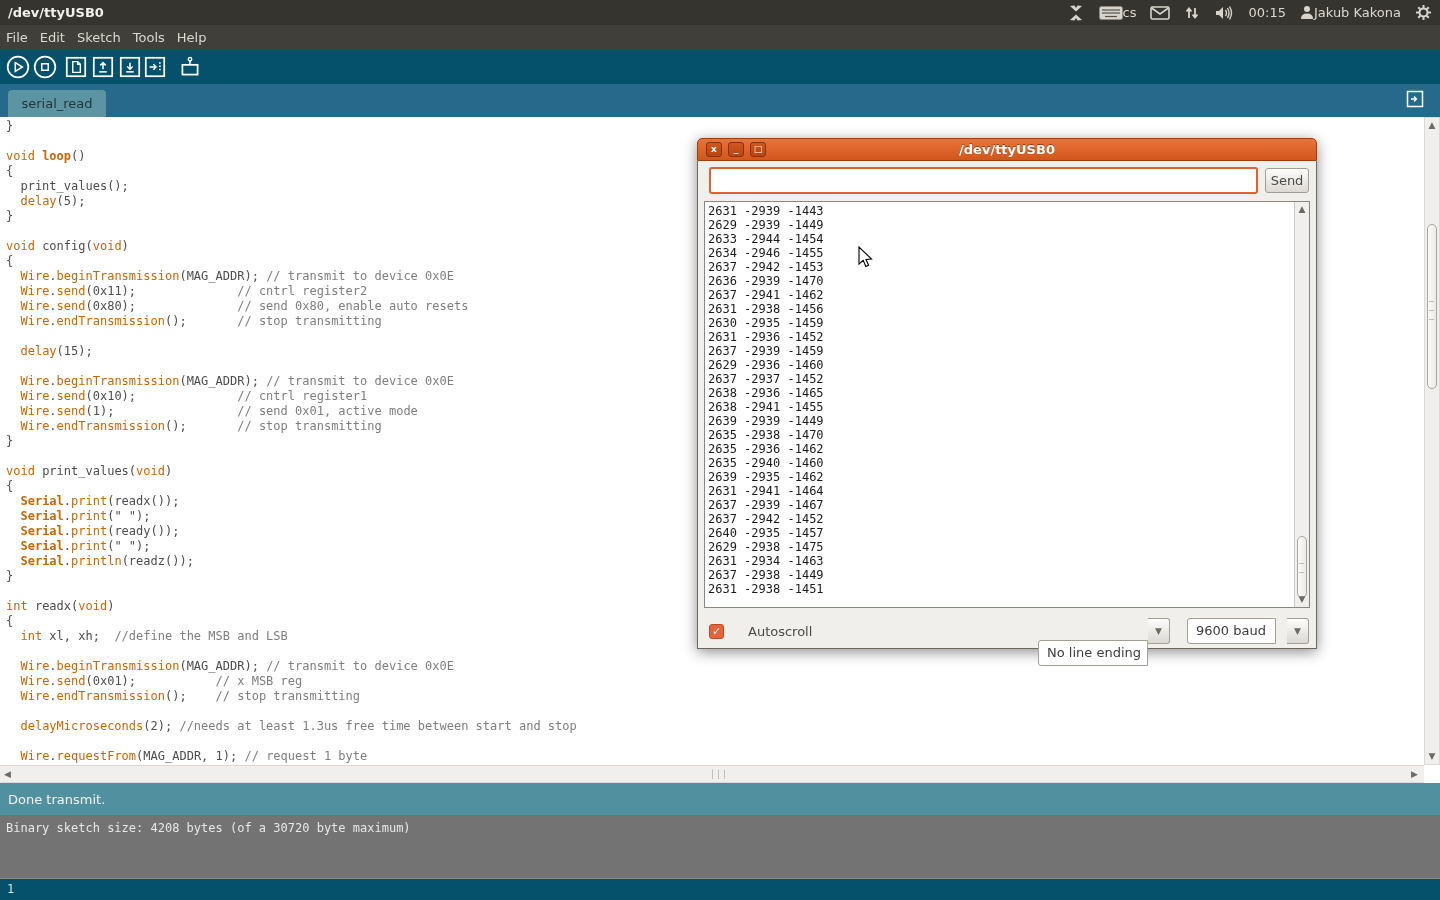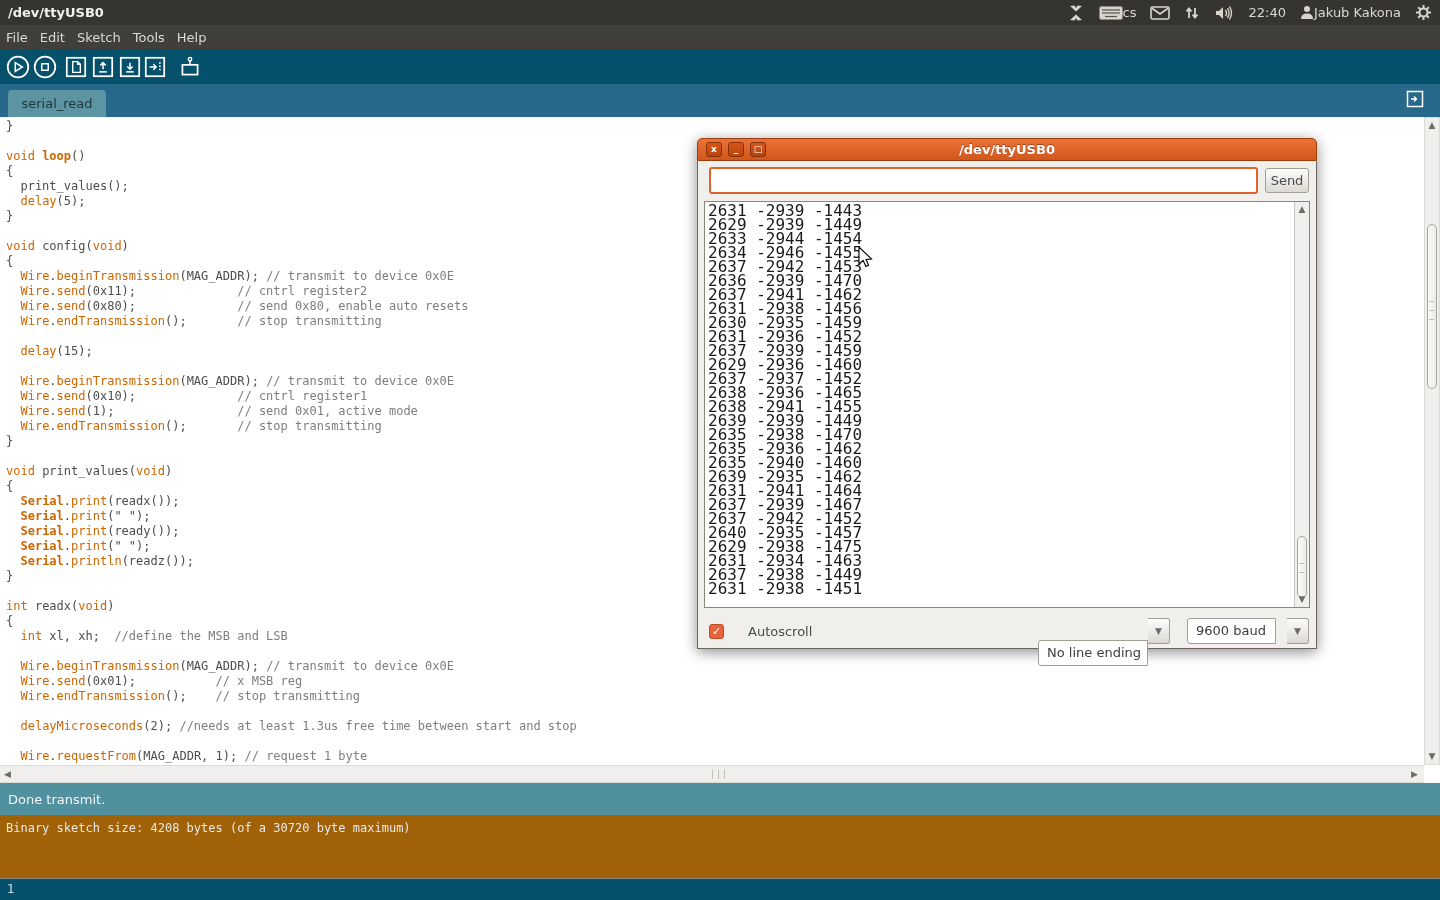"22:40" span { text: 22:40 -> 00:15 }
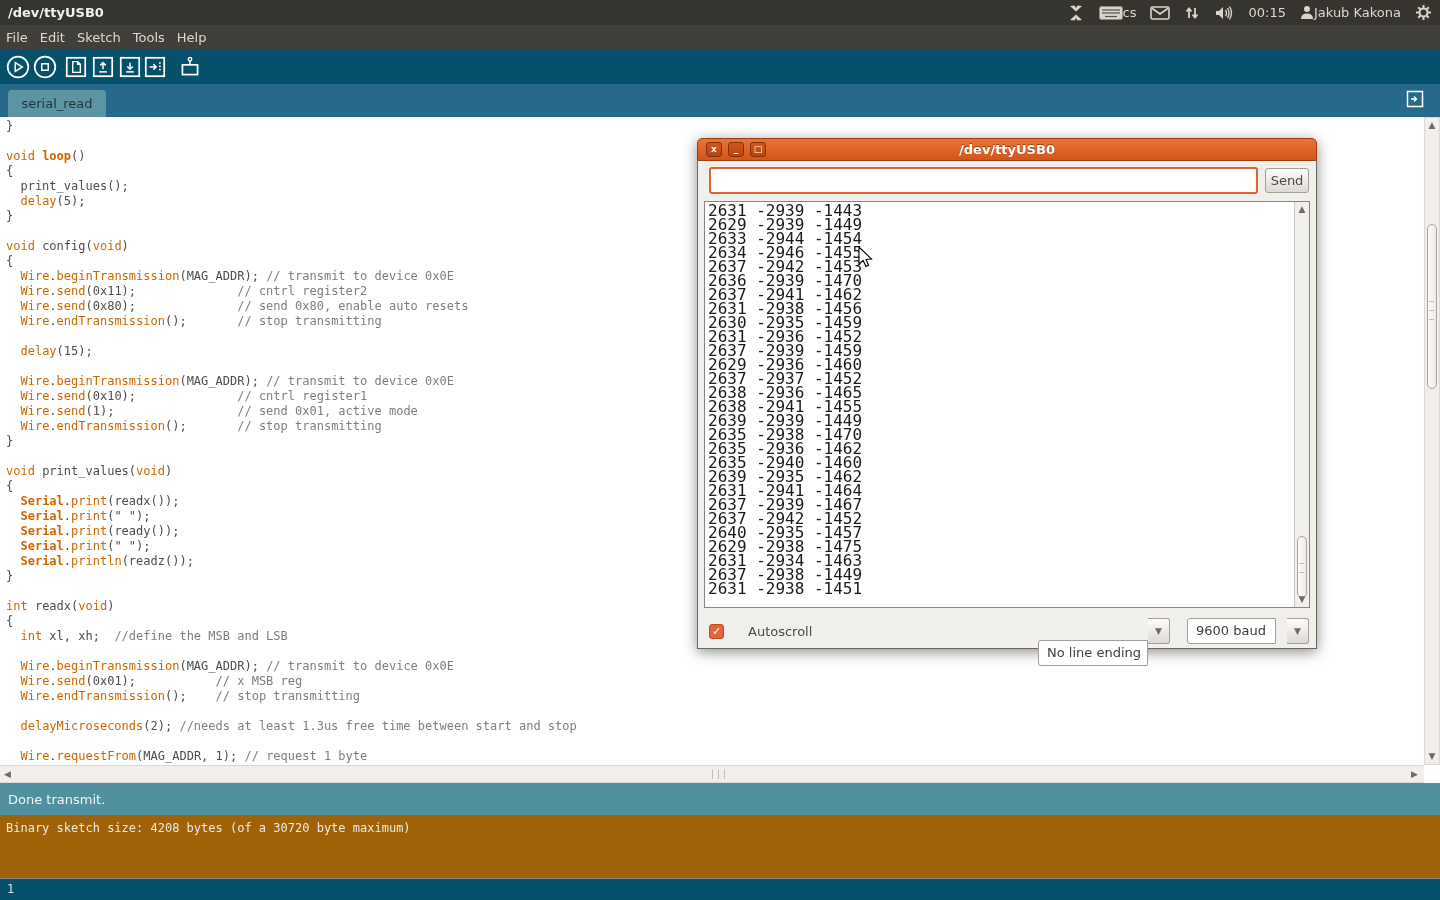"2631 -2939 -1443" #mon-data { font-size: 16px -> 12px }
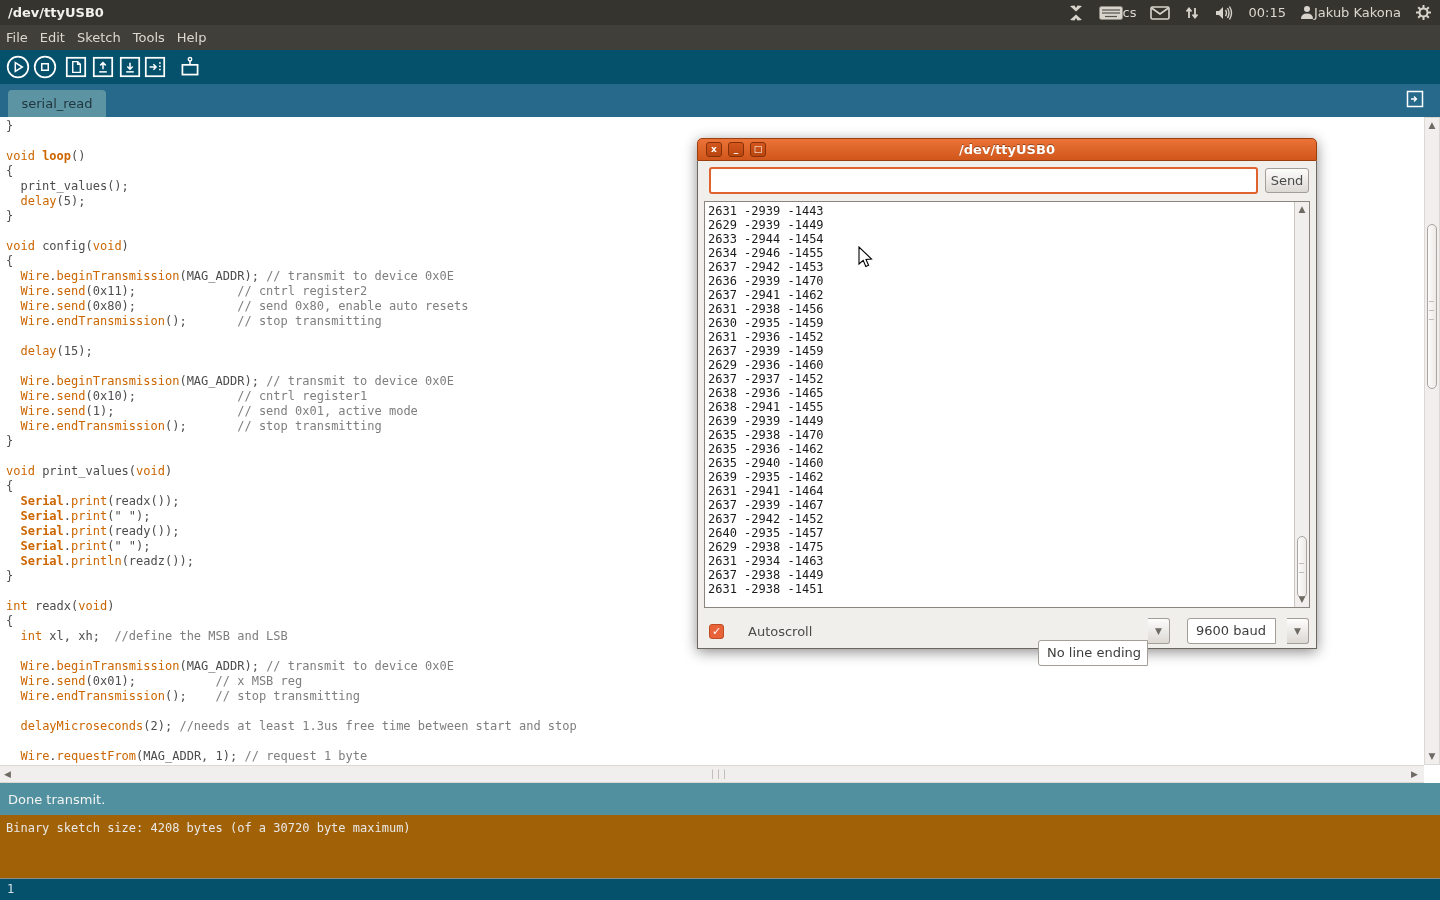"Binary sketch size: 4208 bytes" #console { background: #a16207 -> #737373 }
